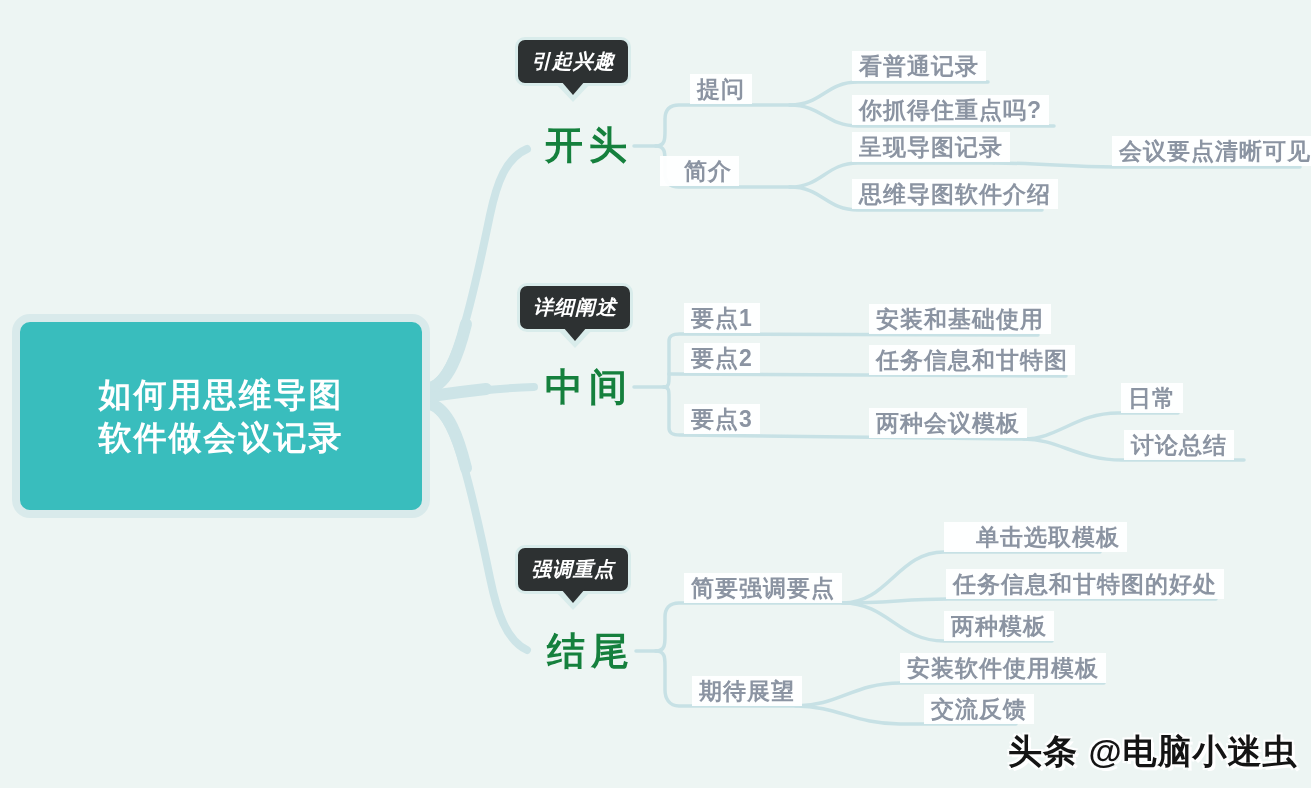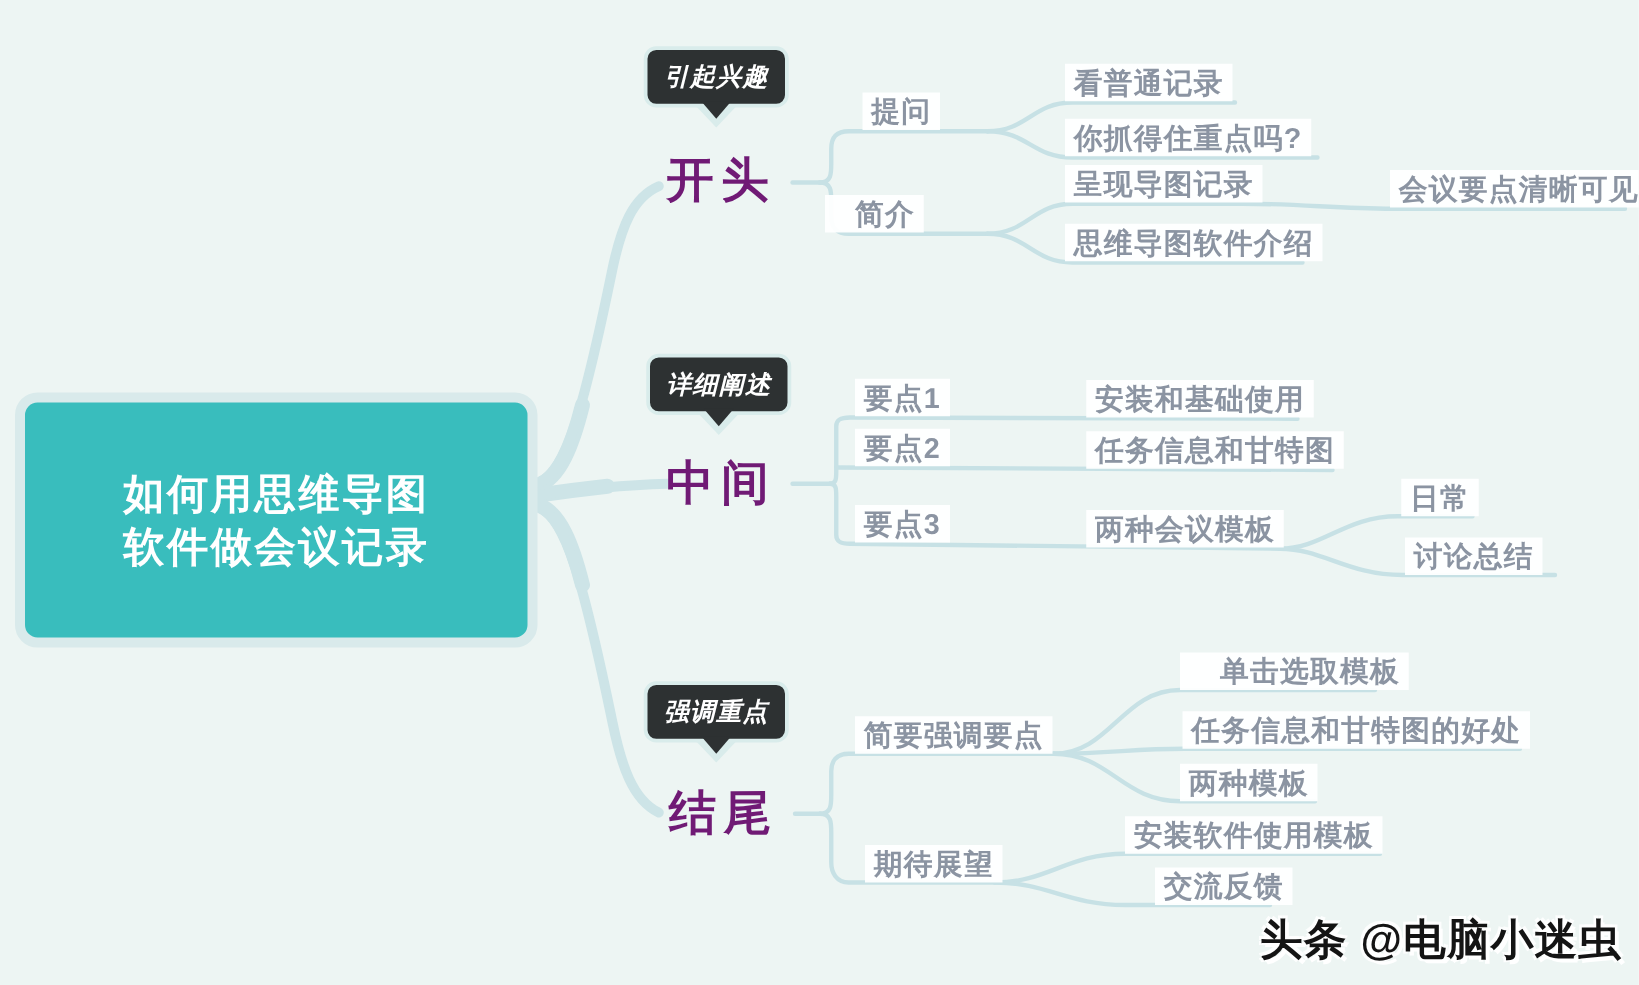"开头" .topic { color: #701a75 -> #15803d; margin-left: none -> 12px }
